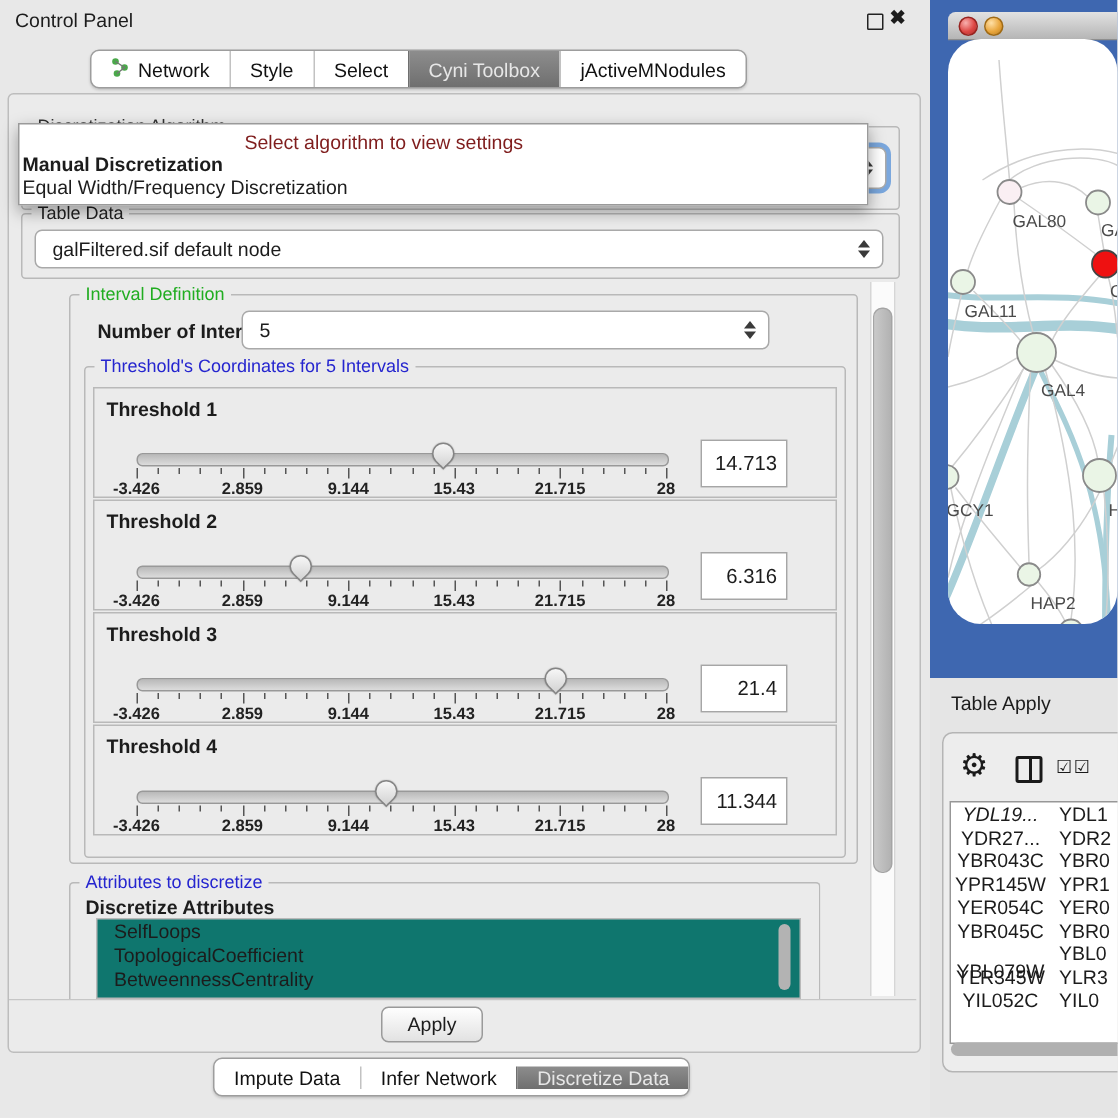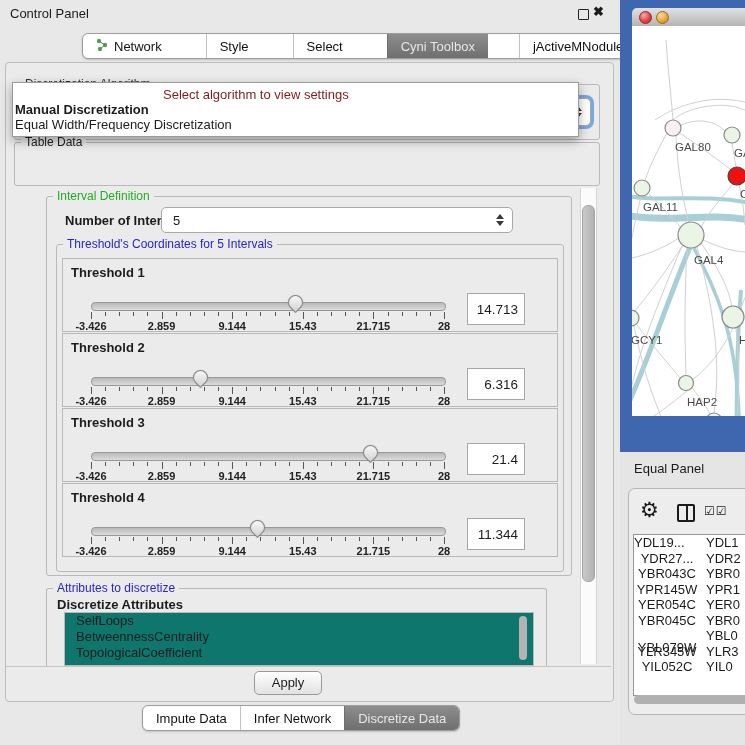"Network" div.seg { gap: 31px -> none; left: 82px -> 60px }
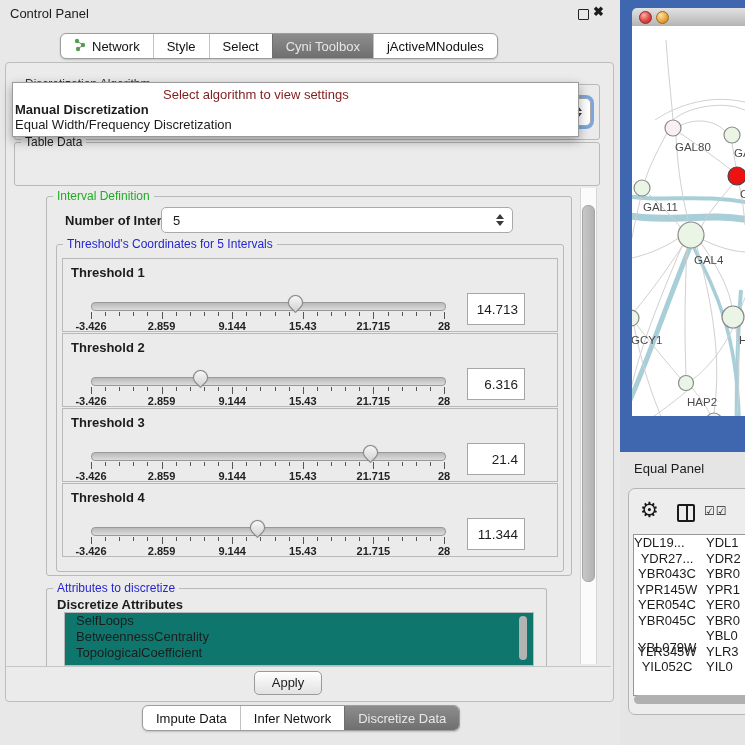"GAL80" .canvas { border-radius: none -> 22px }
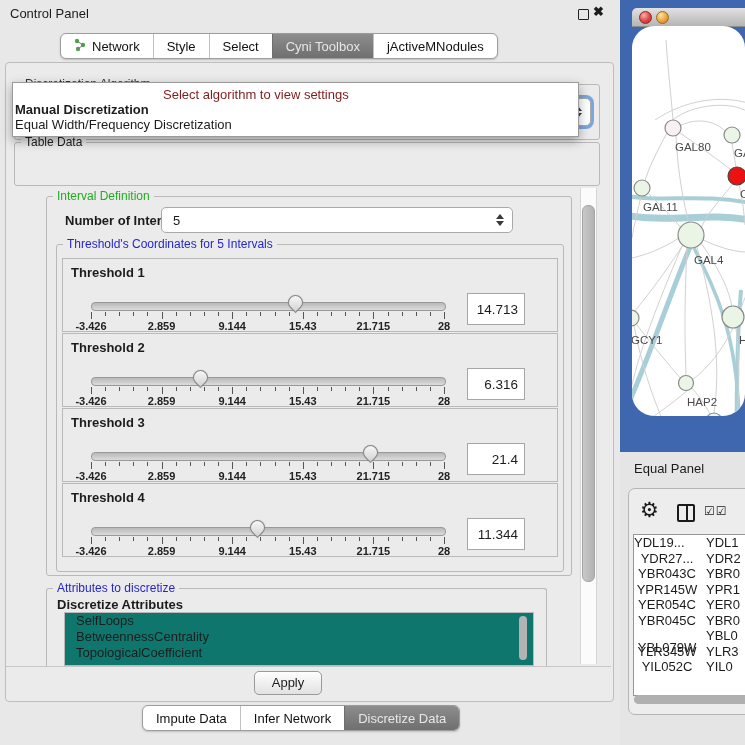"galFiltered.sif default node" div.combo { html: none -> <div> <span>galFiltered.sif default node</span> <span> <span></span> <span></span> </span> </div> }
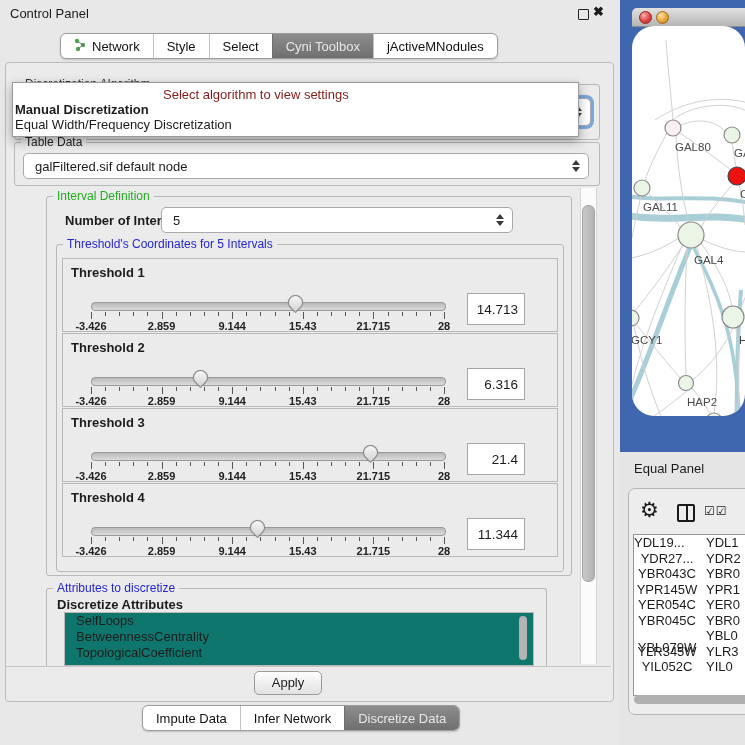"Equal Panel" div.abs { text: Equal Panel -> Table Apply }
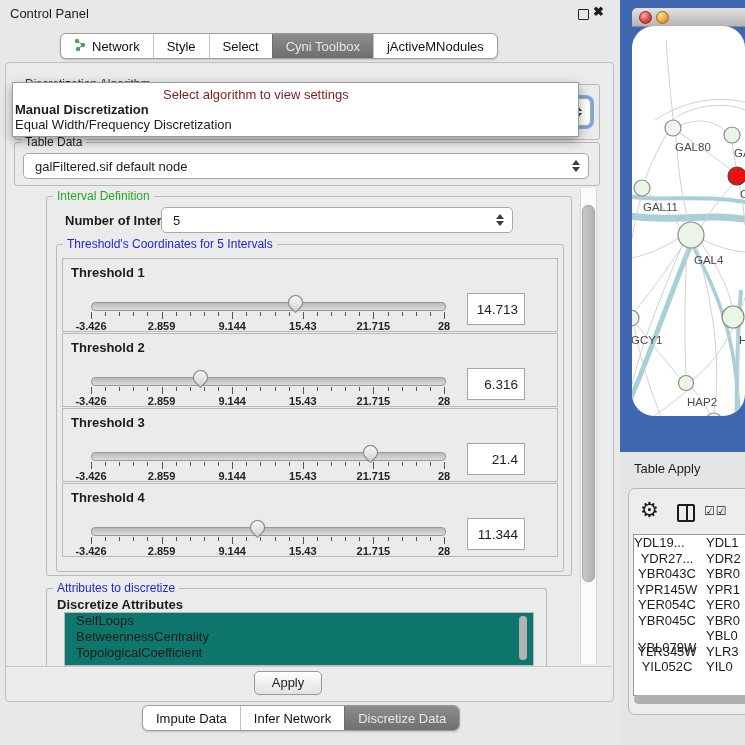"YDL19..." div.cell { font-style: none -> italic; text-align: none -> center }
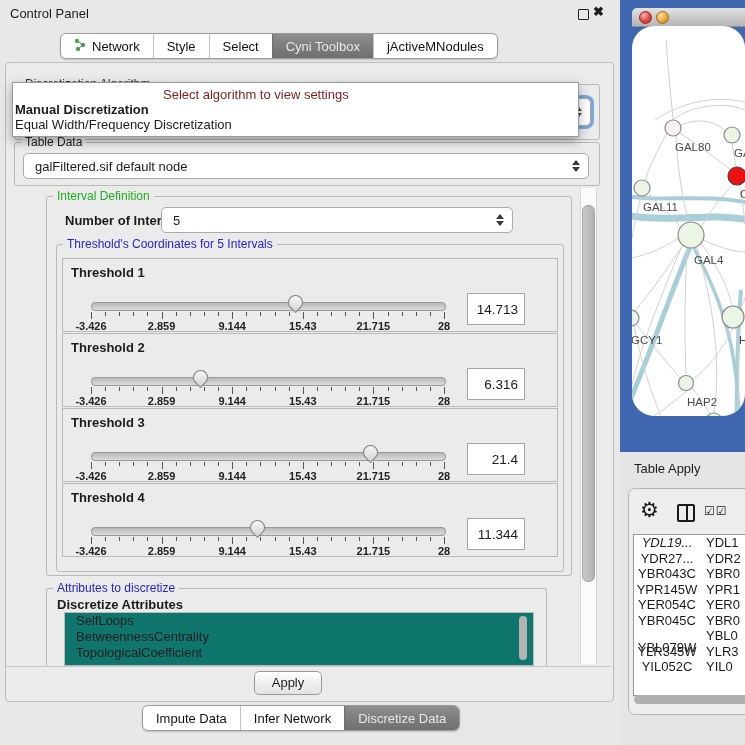"BetweennessCentrality" div.ai { order: before "TopologicalCoefficient" -> after "TopologicalCoefficient" }
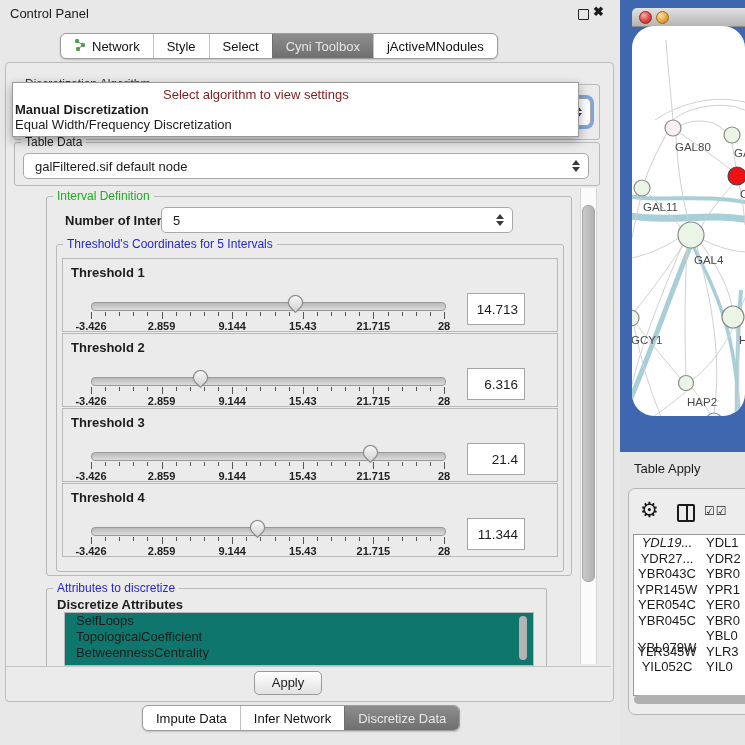"Impute Data" div.seg { align-items: none -> center }
